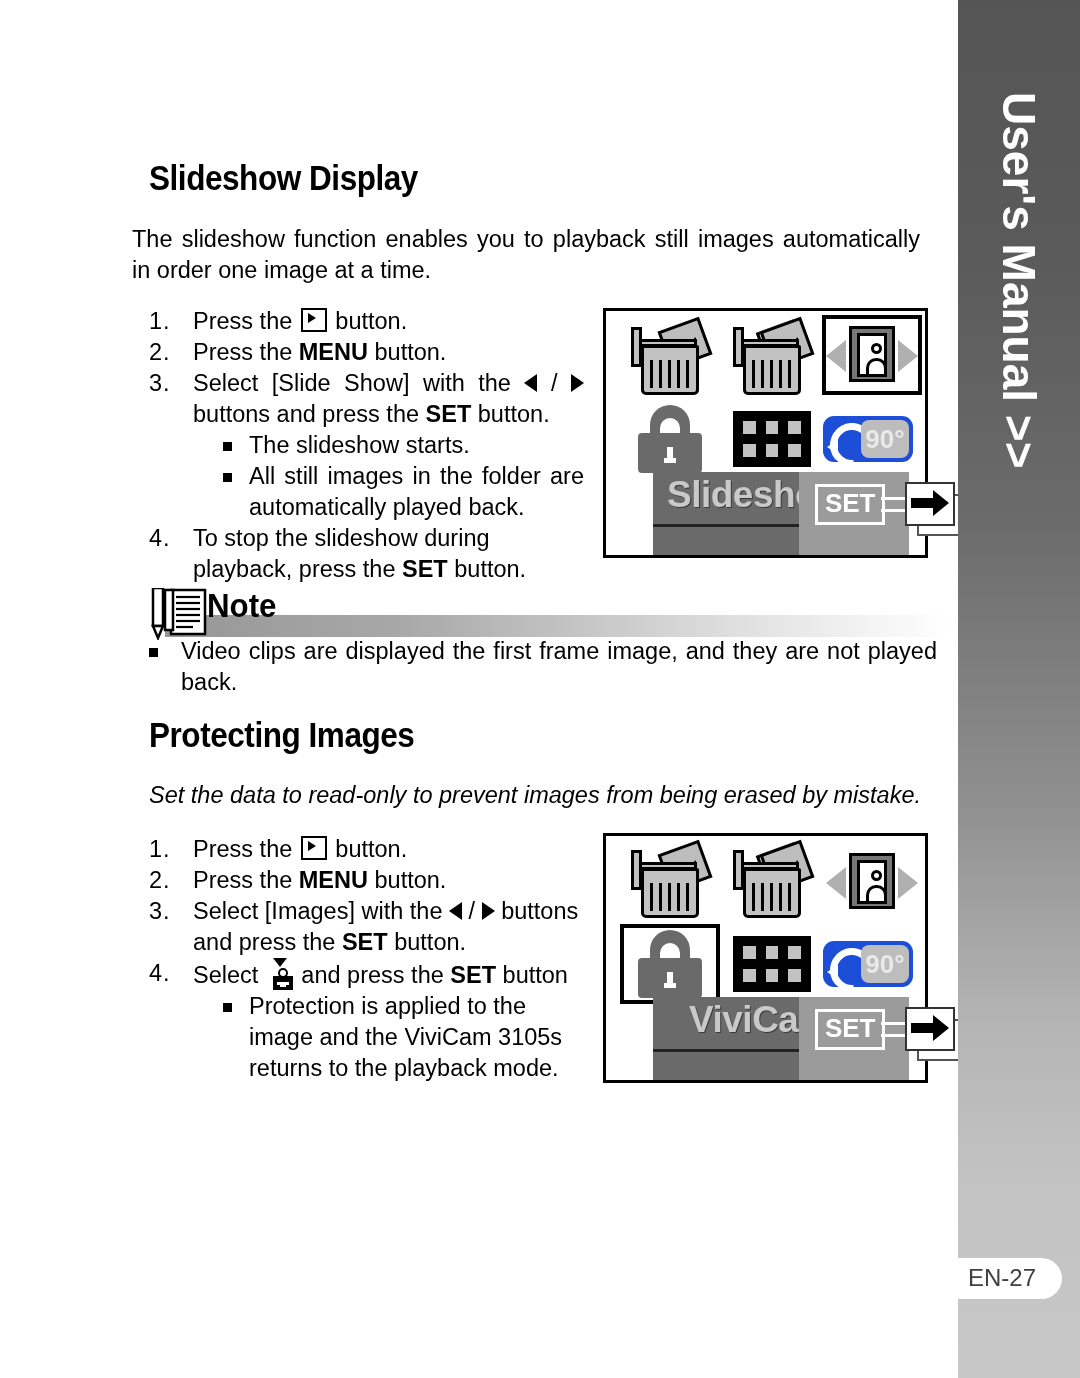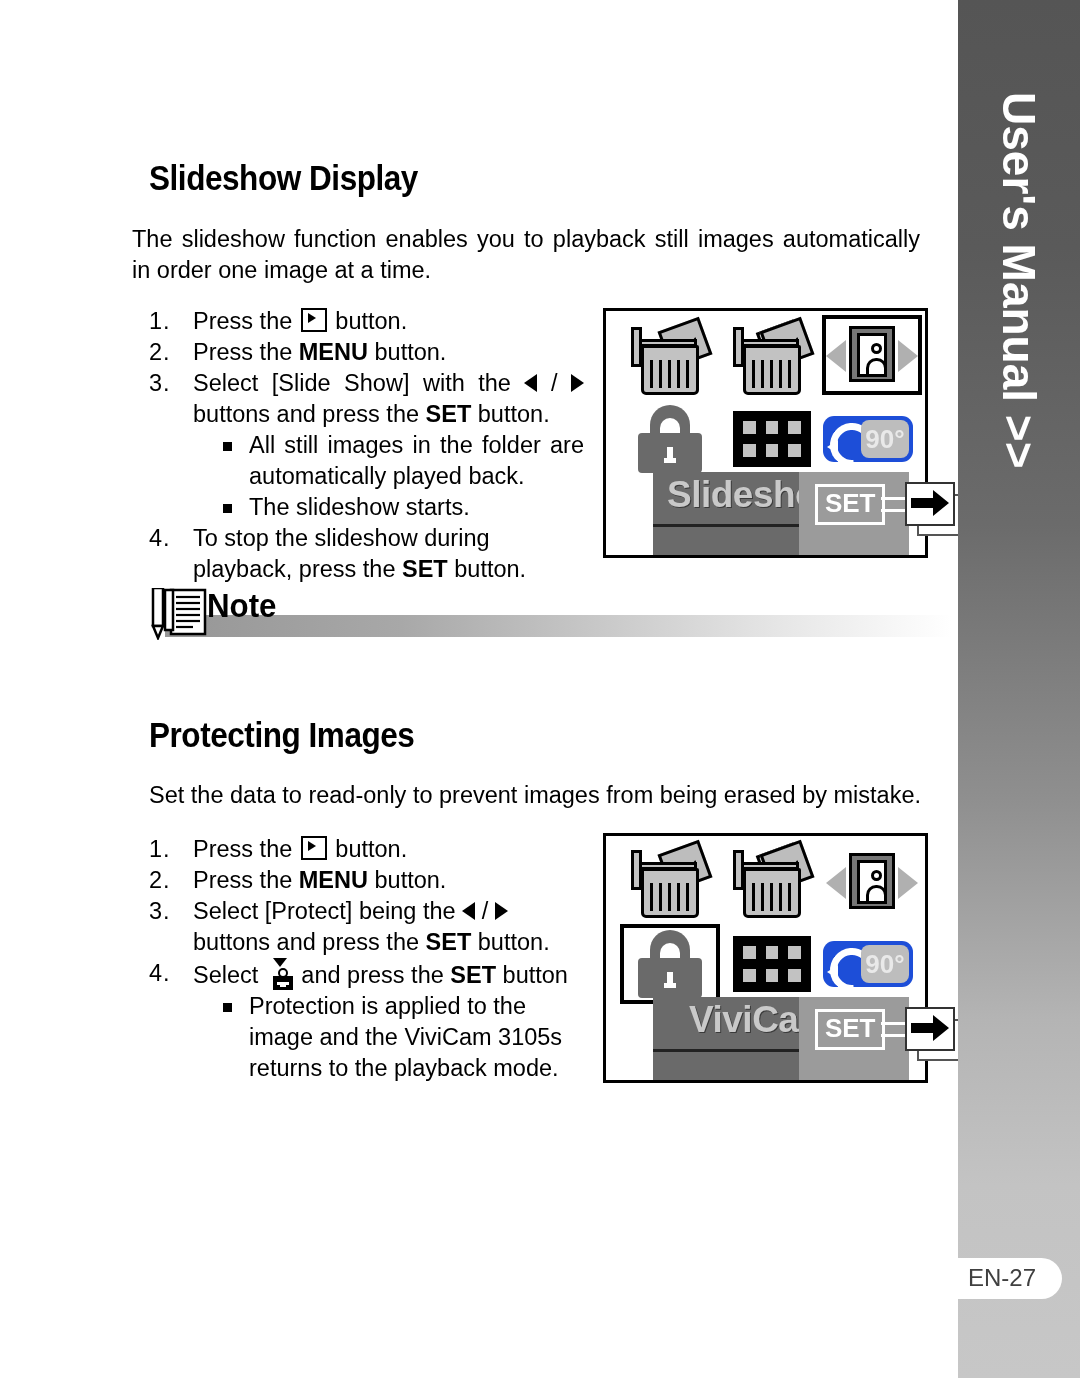"All still images in the" div.sub { order: before "The slideshow starts." -> after "The slideshow starts." }
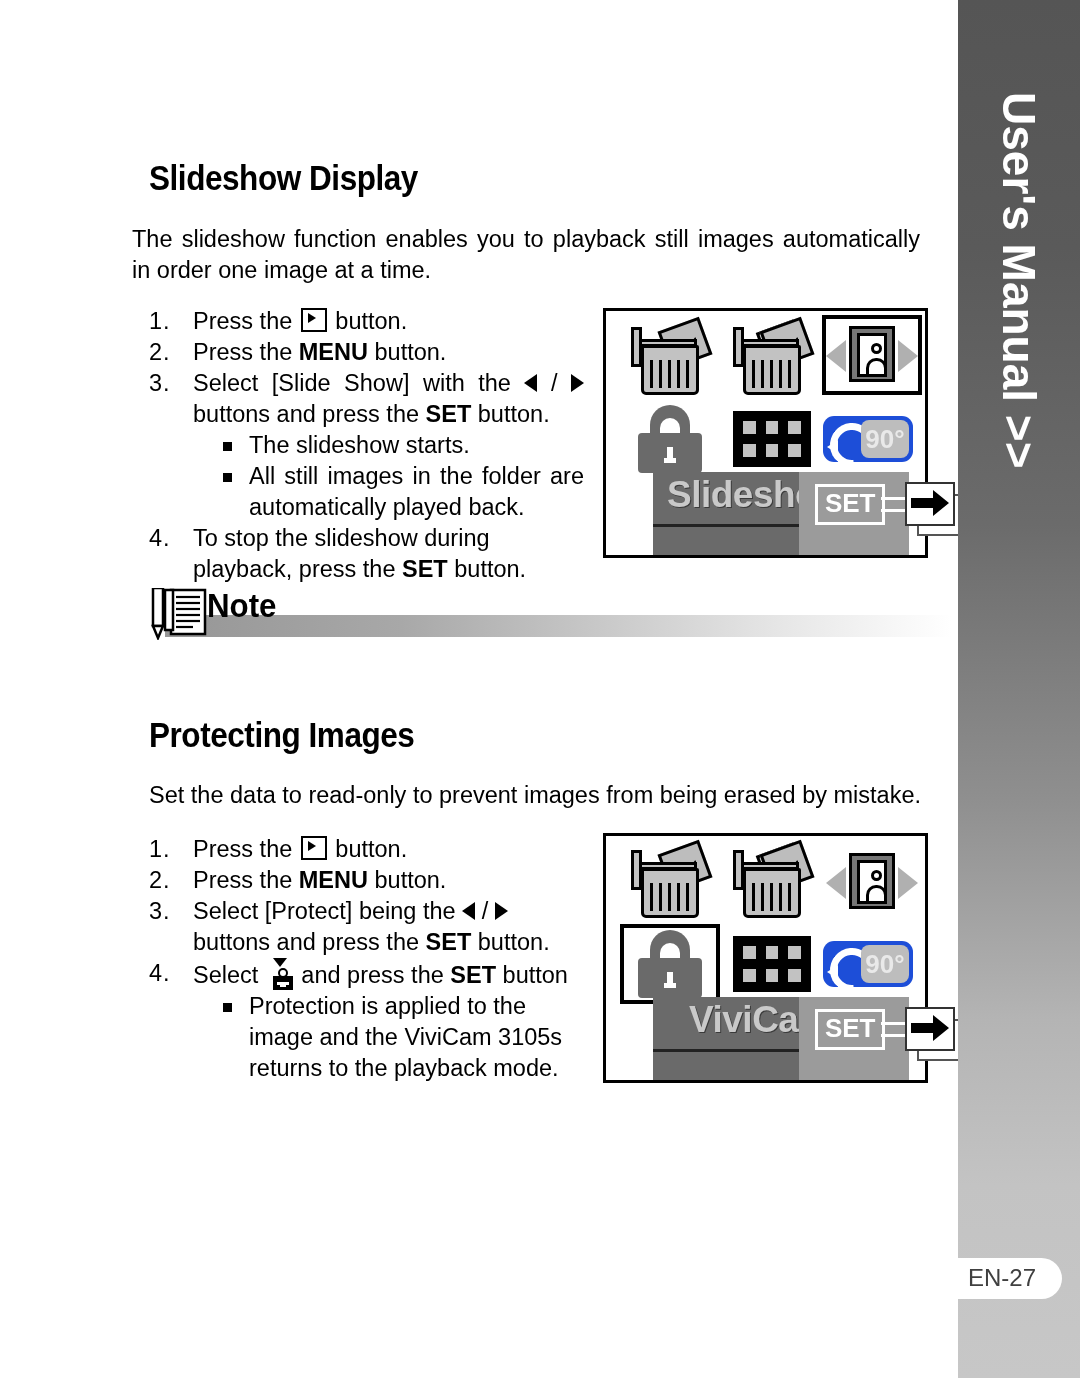"Video clips are displayed the" div.steps { html: none -> <div> <div> <div><span></span></div> <div>Video clips are displayed the first frame image, and they are not played back.</div> </div> </div> }
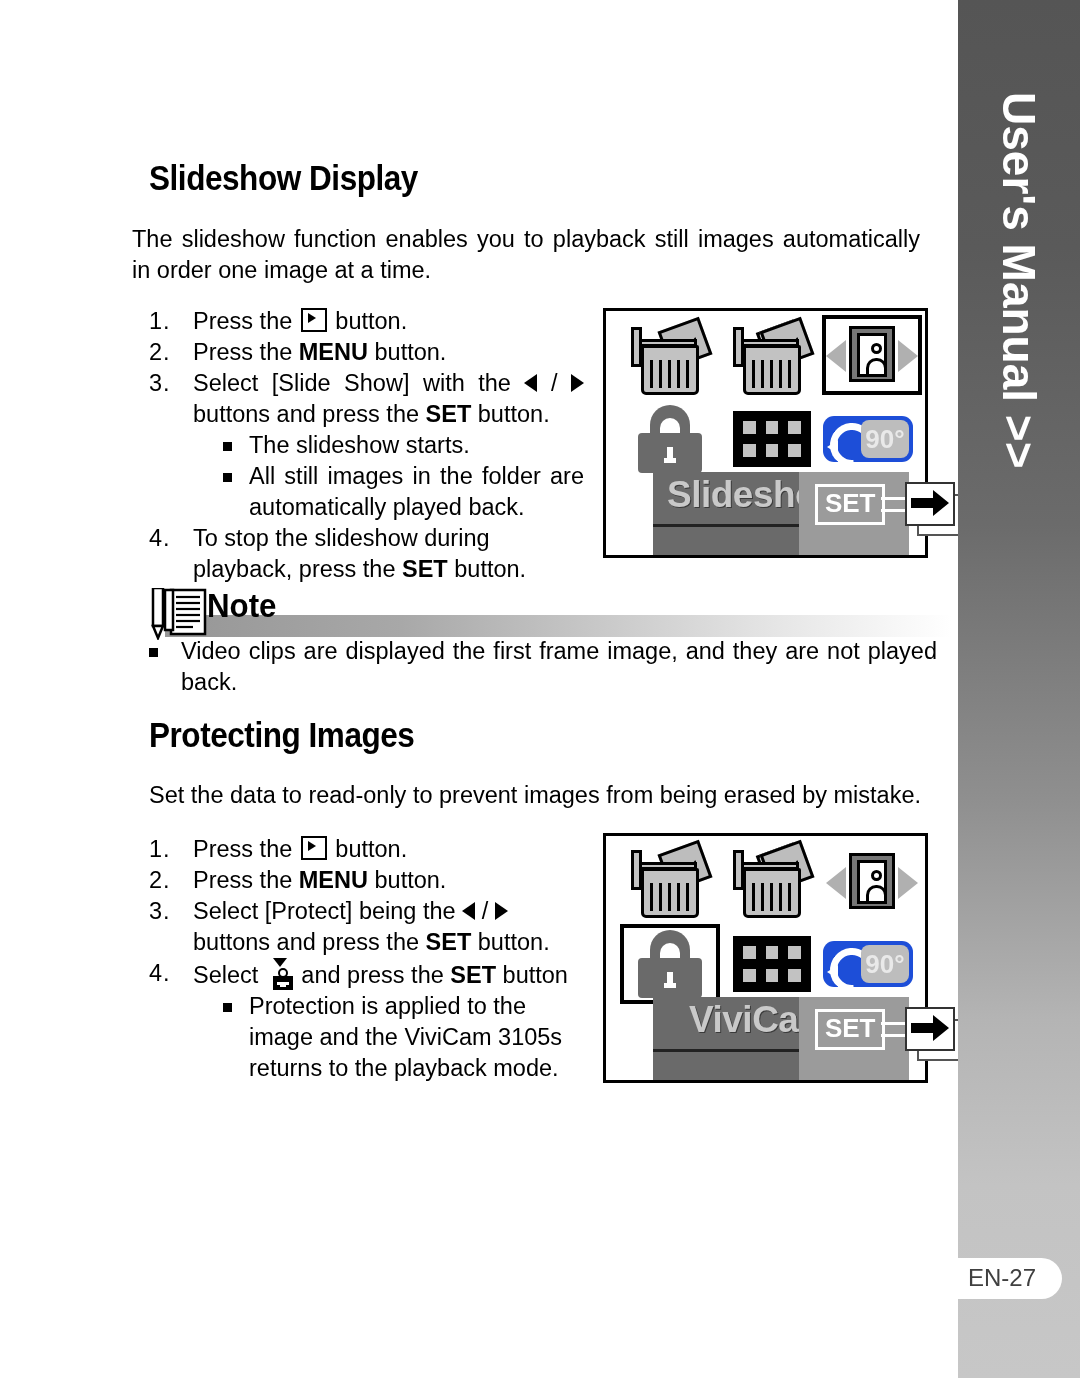"Set the data to read-only" div.para { font-style: none -> italic }
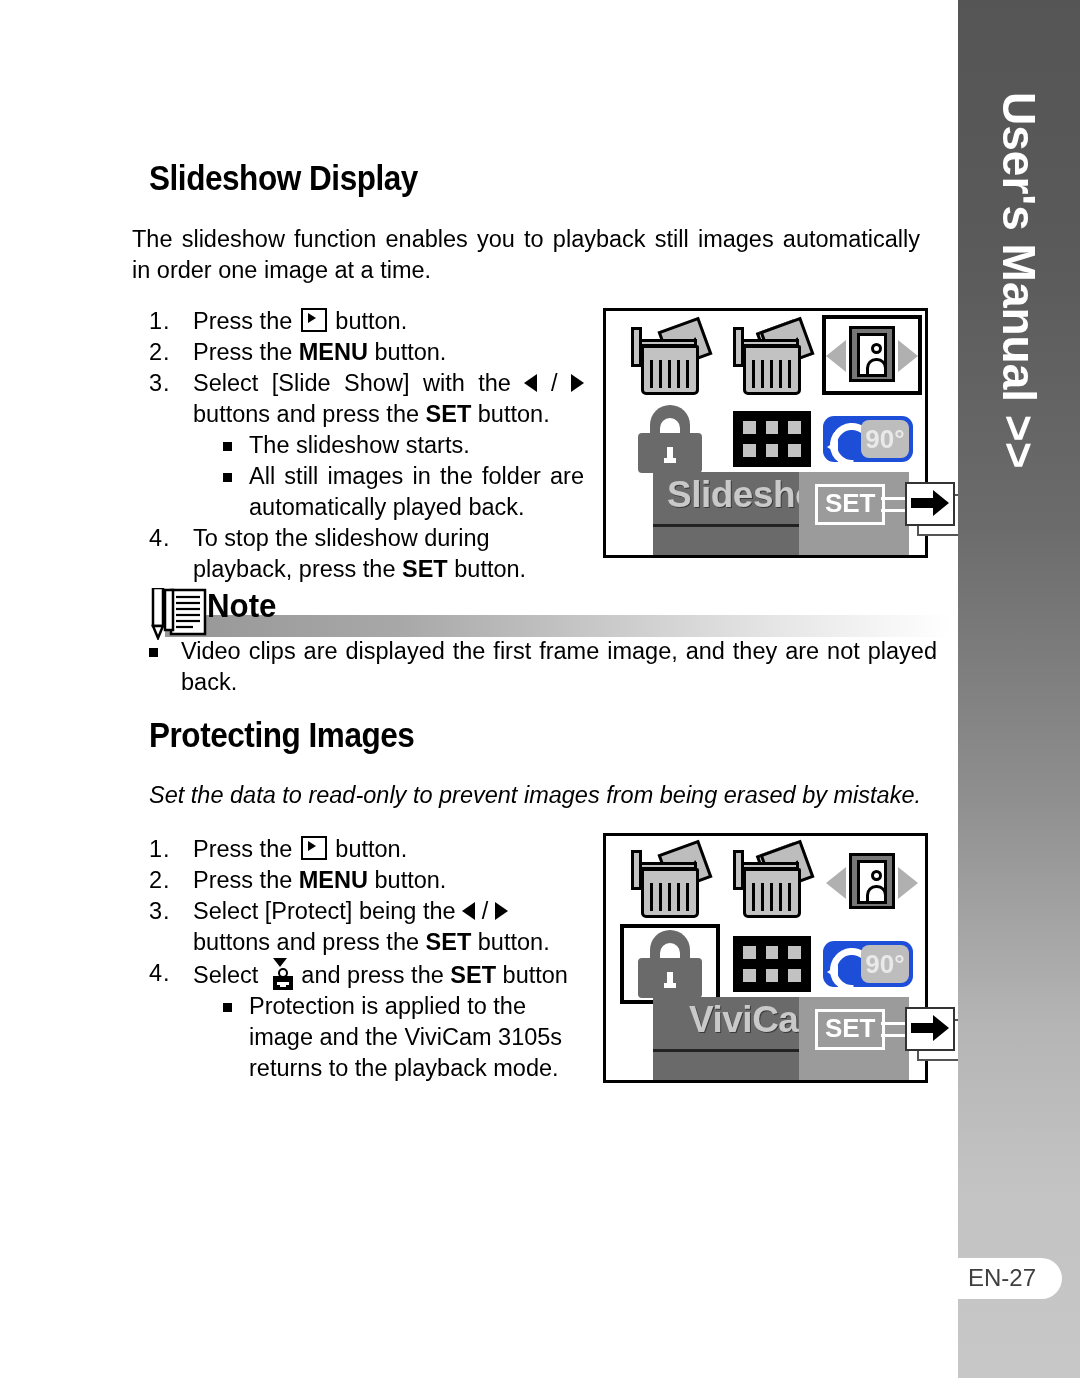"Select [Protect] being the" span { text: Protect] being -> Images] with }
